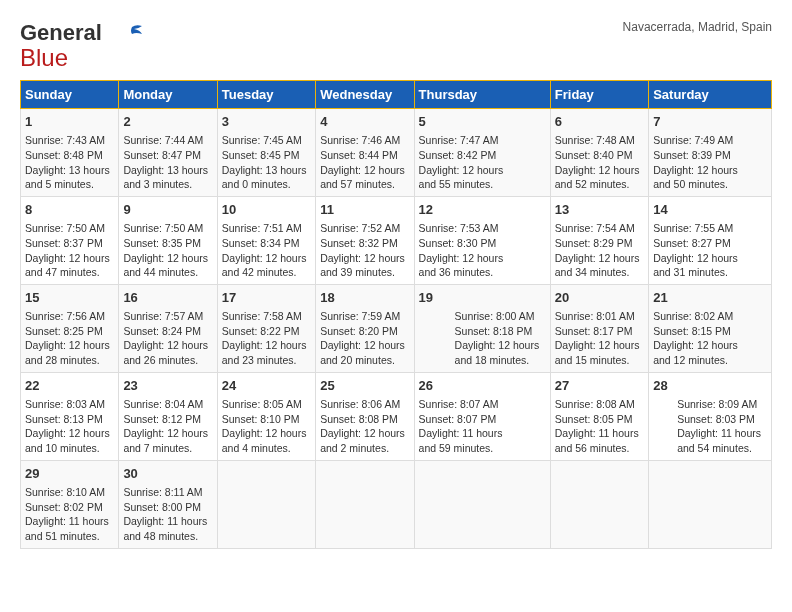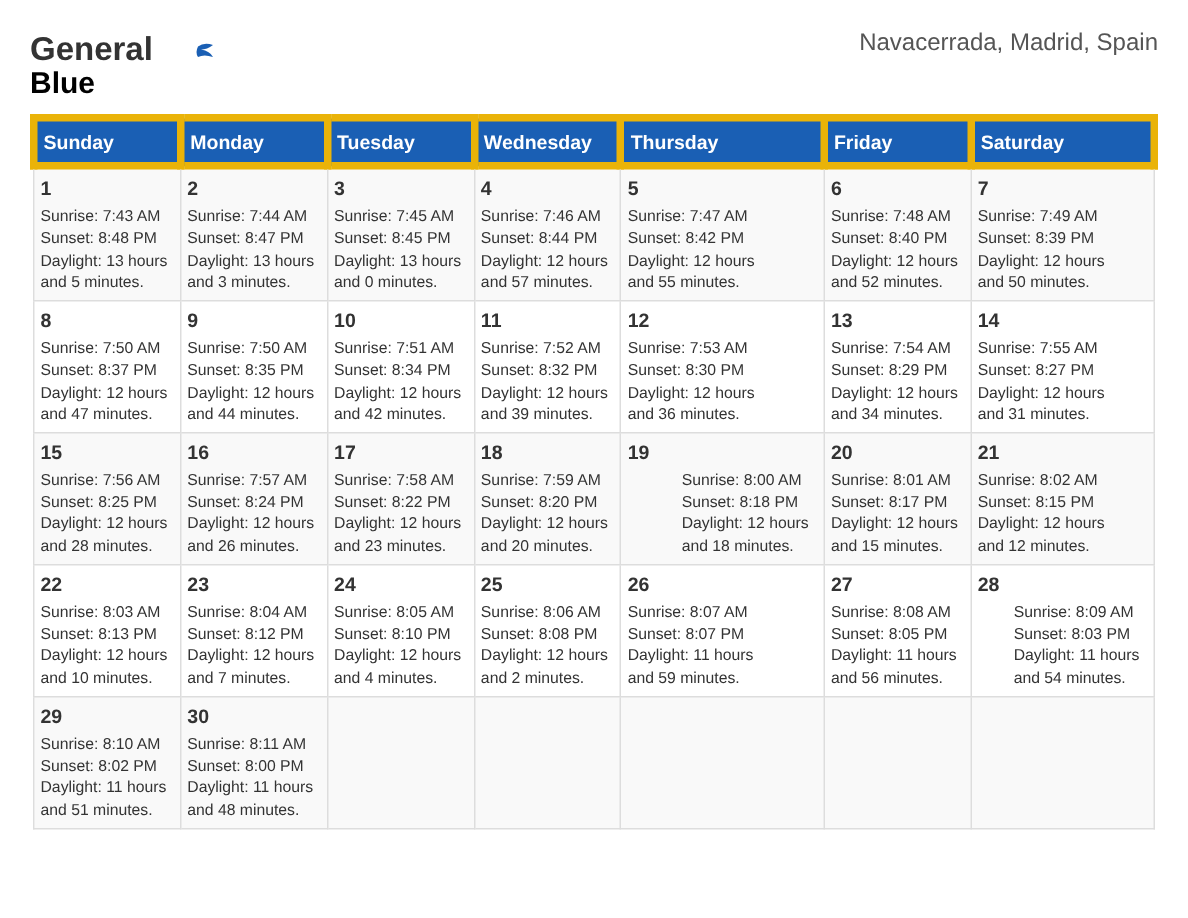"General" div { align-items: flex-end -> center }
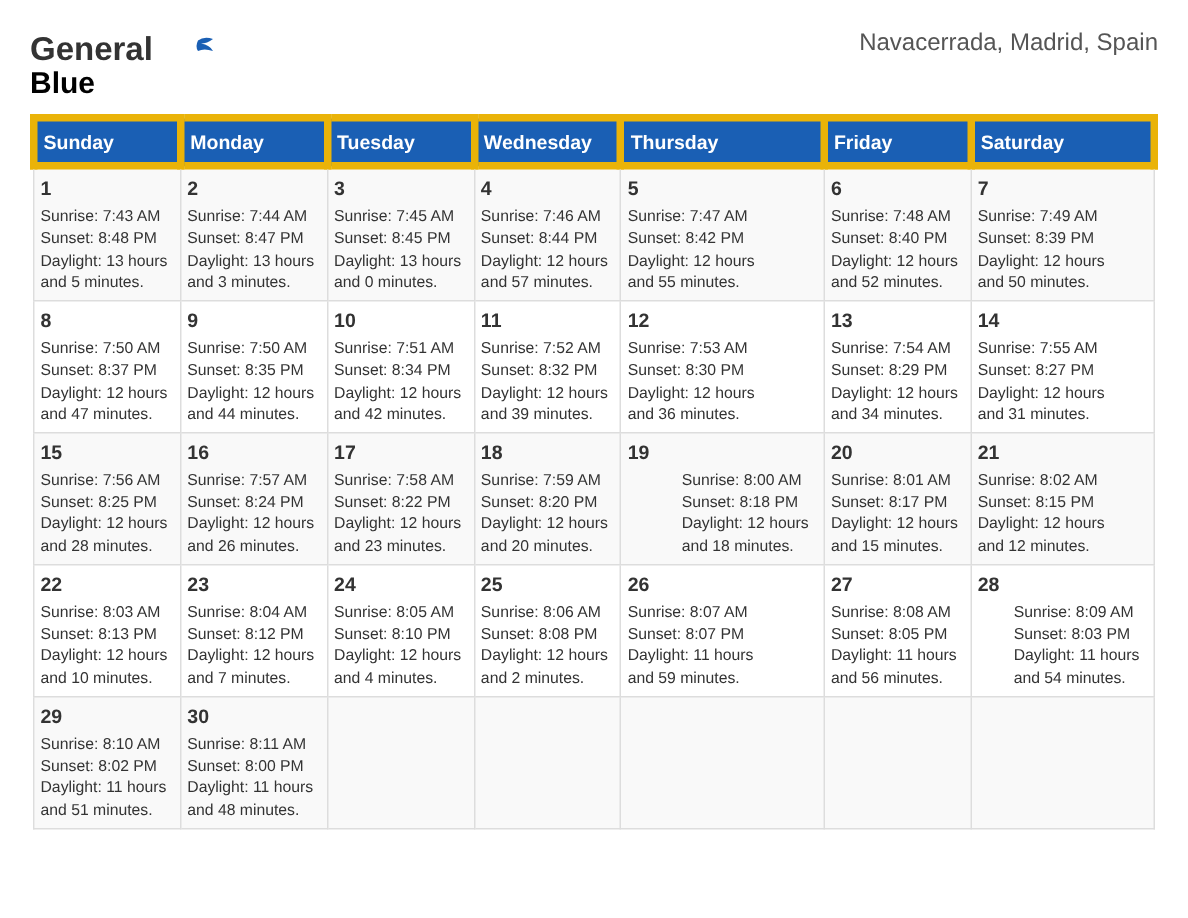"Navacerrada, Madrid, Spain" .location-title { font-size: 16px -> 12px }
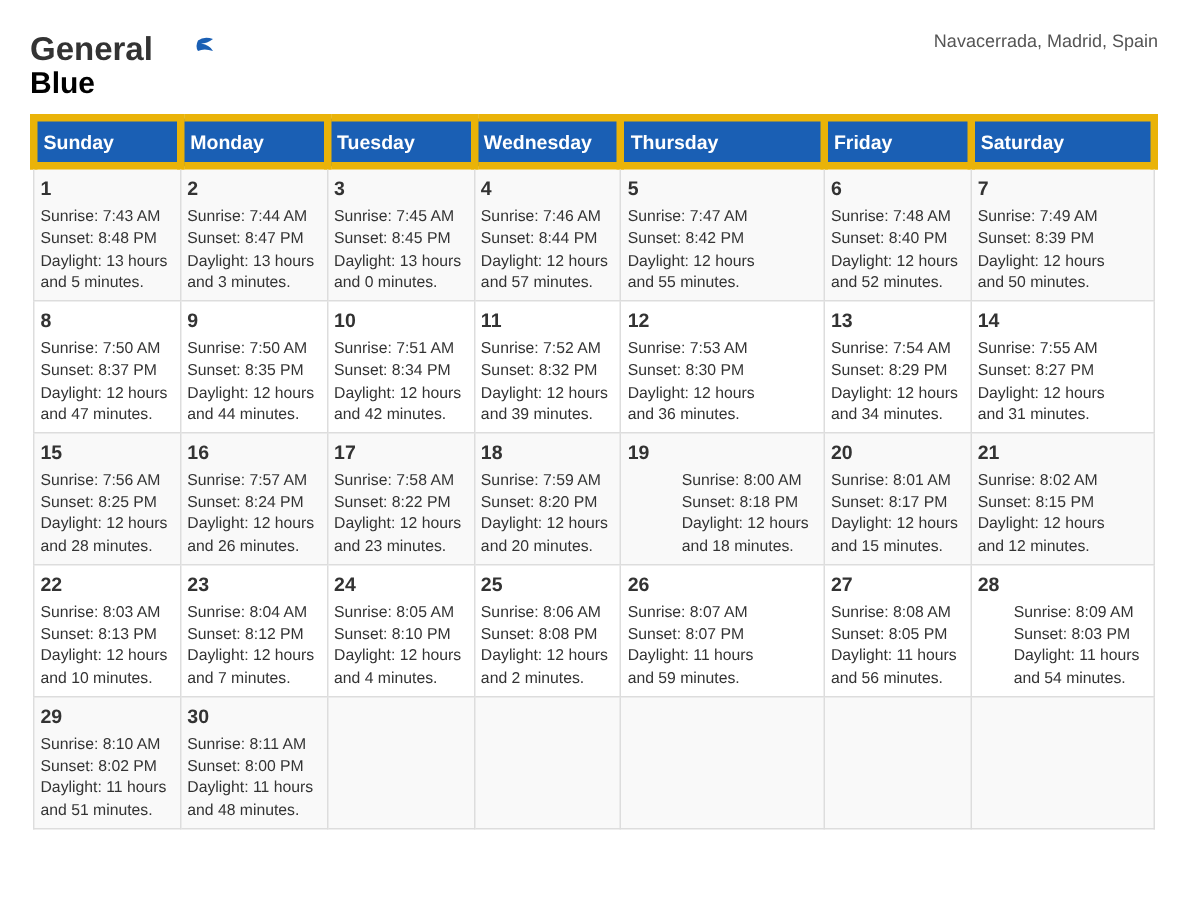"Blue" span { color: #000000 -> #b91c1c; font-size: 20px -> 24px; font-weight: bold -> normal }
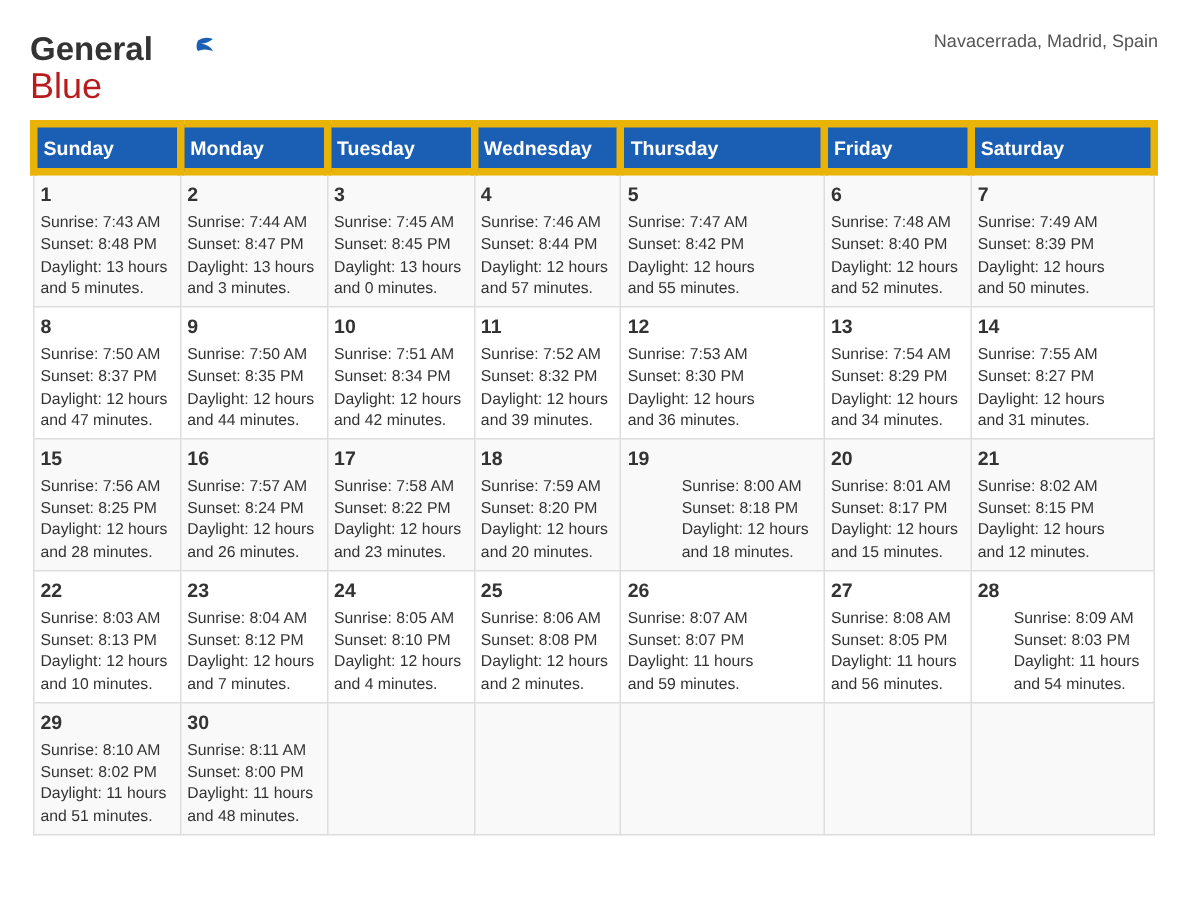"Sunday" thead th { border: 5px solid #eab308 -> 1px solid #eab308 }
